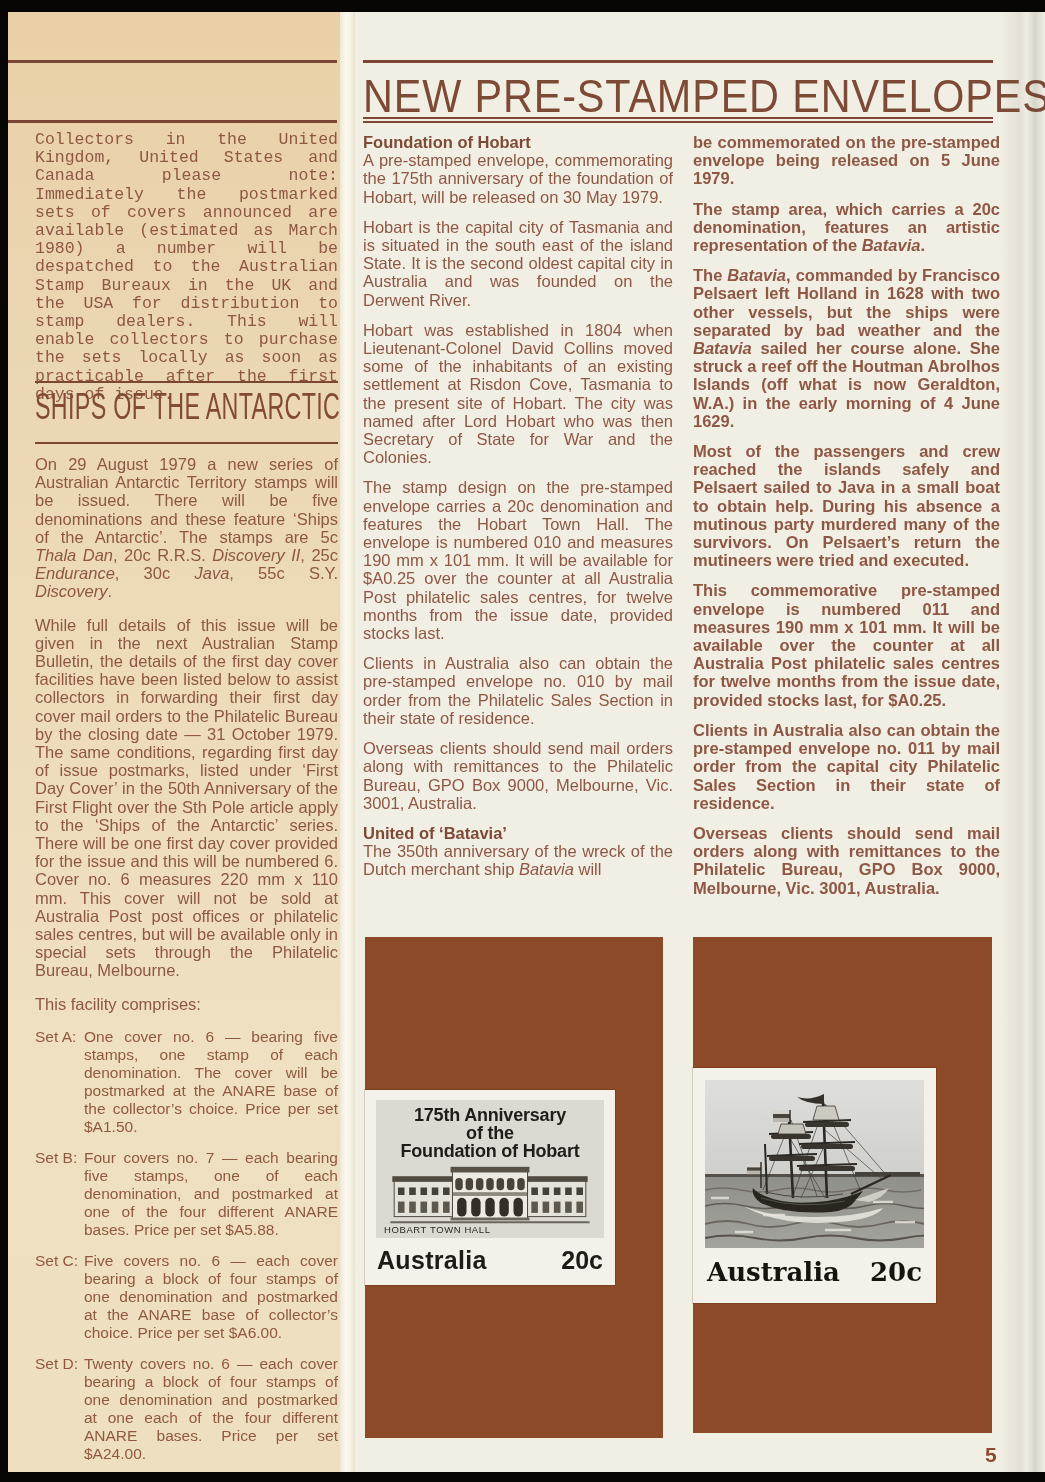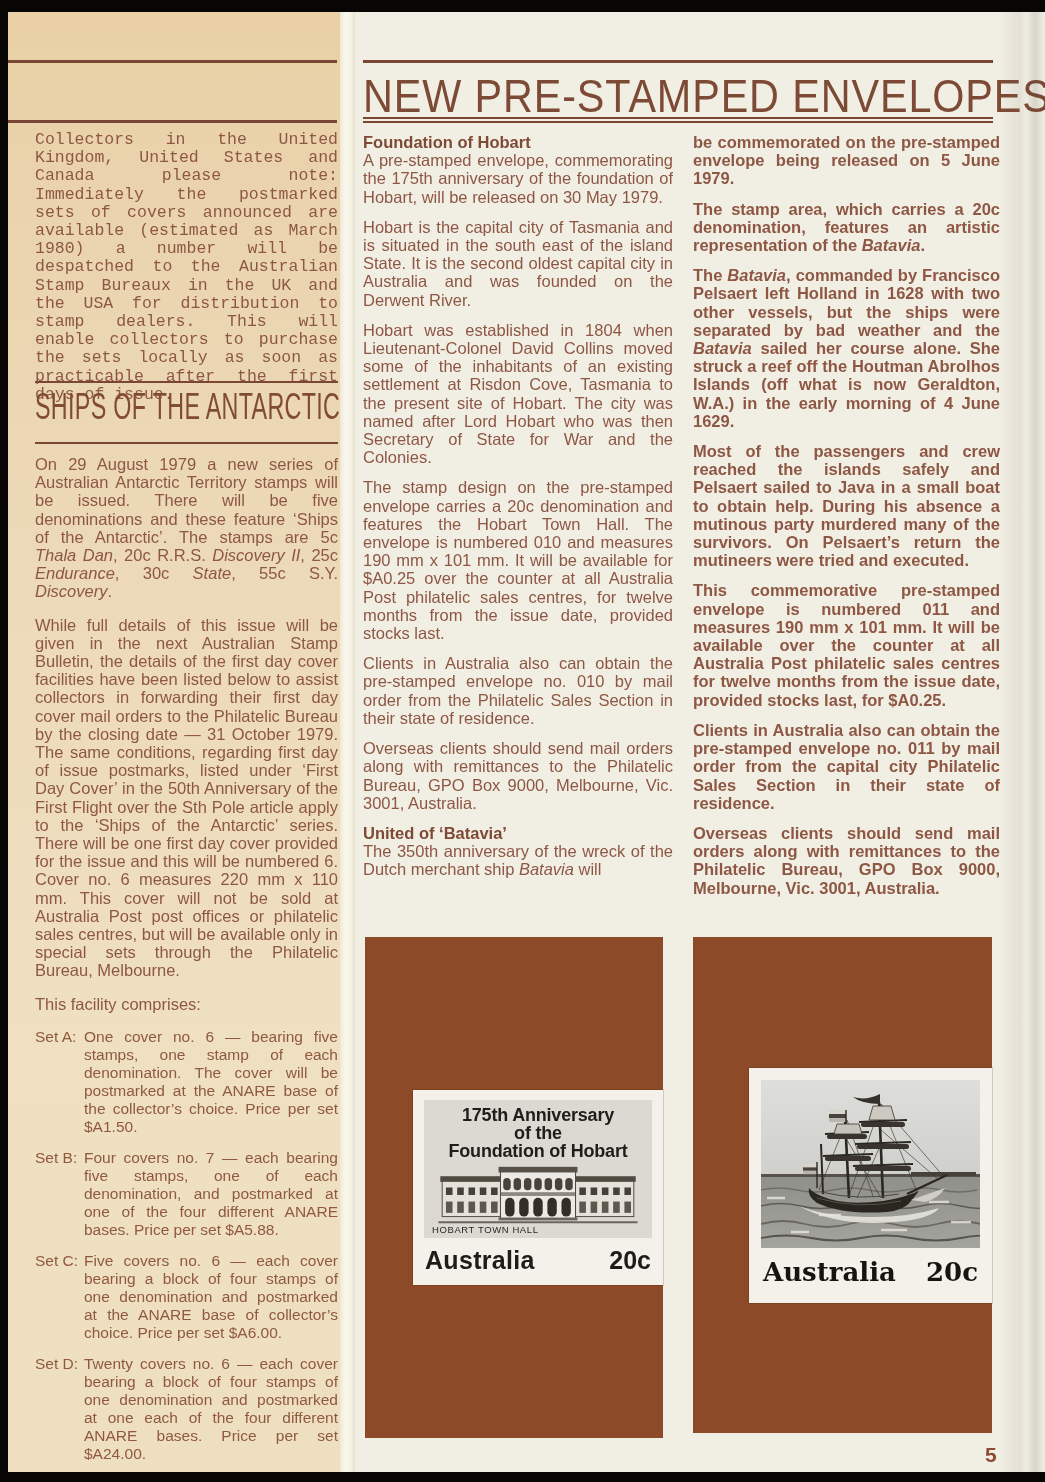"State" i { text: State -> Java }
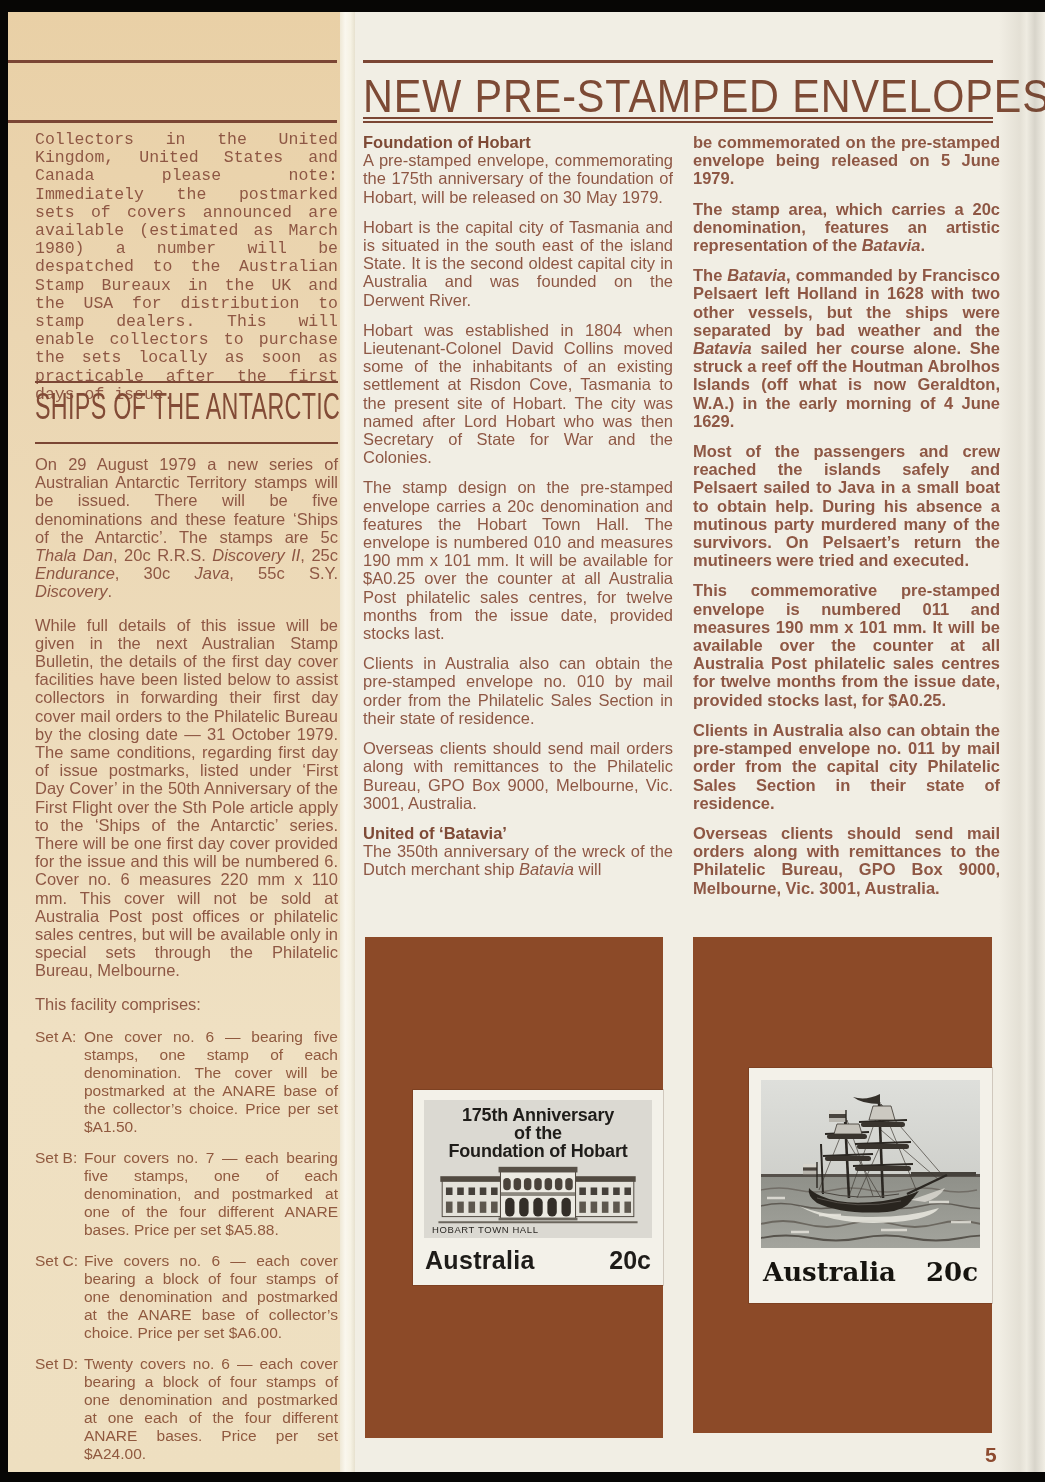"175th Anniversary" .panel { justify-content: flex-end -> flex-start }
